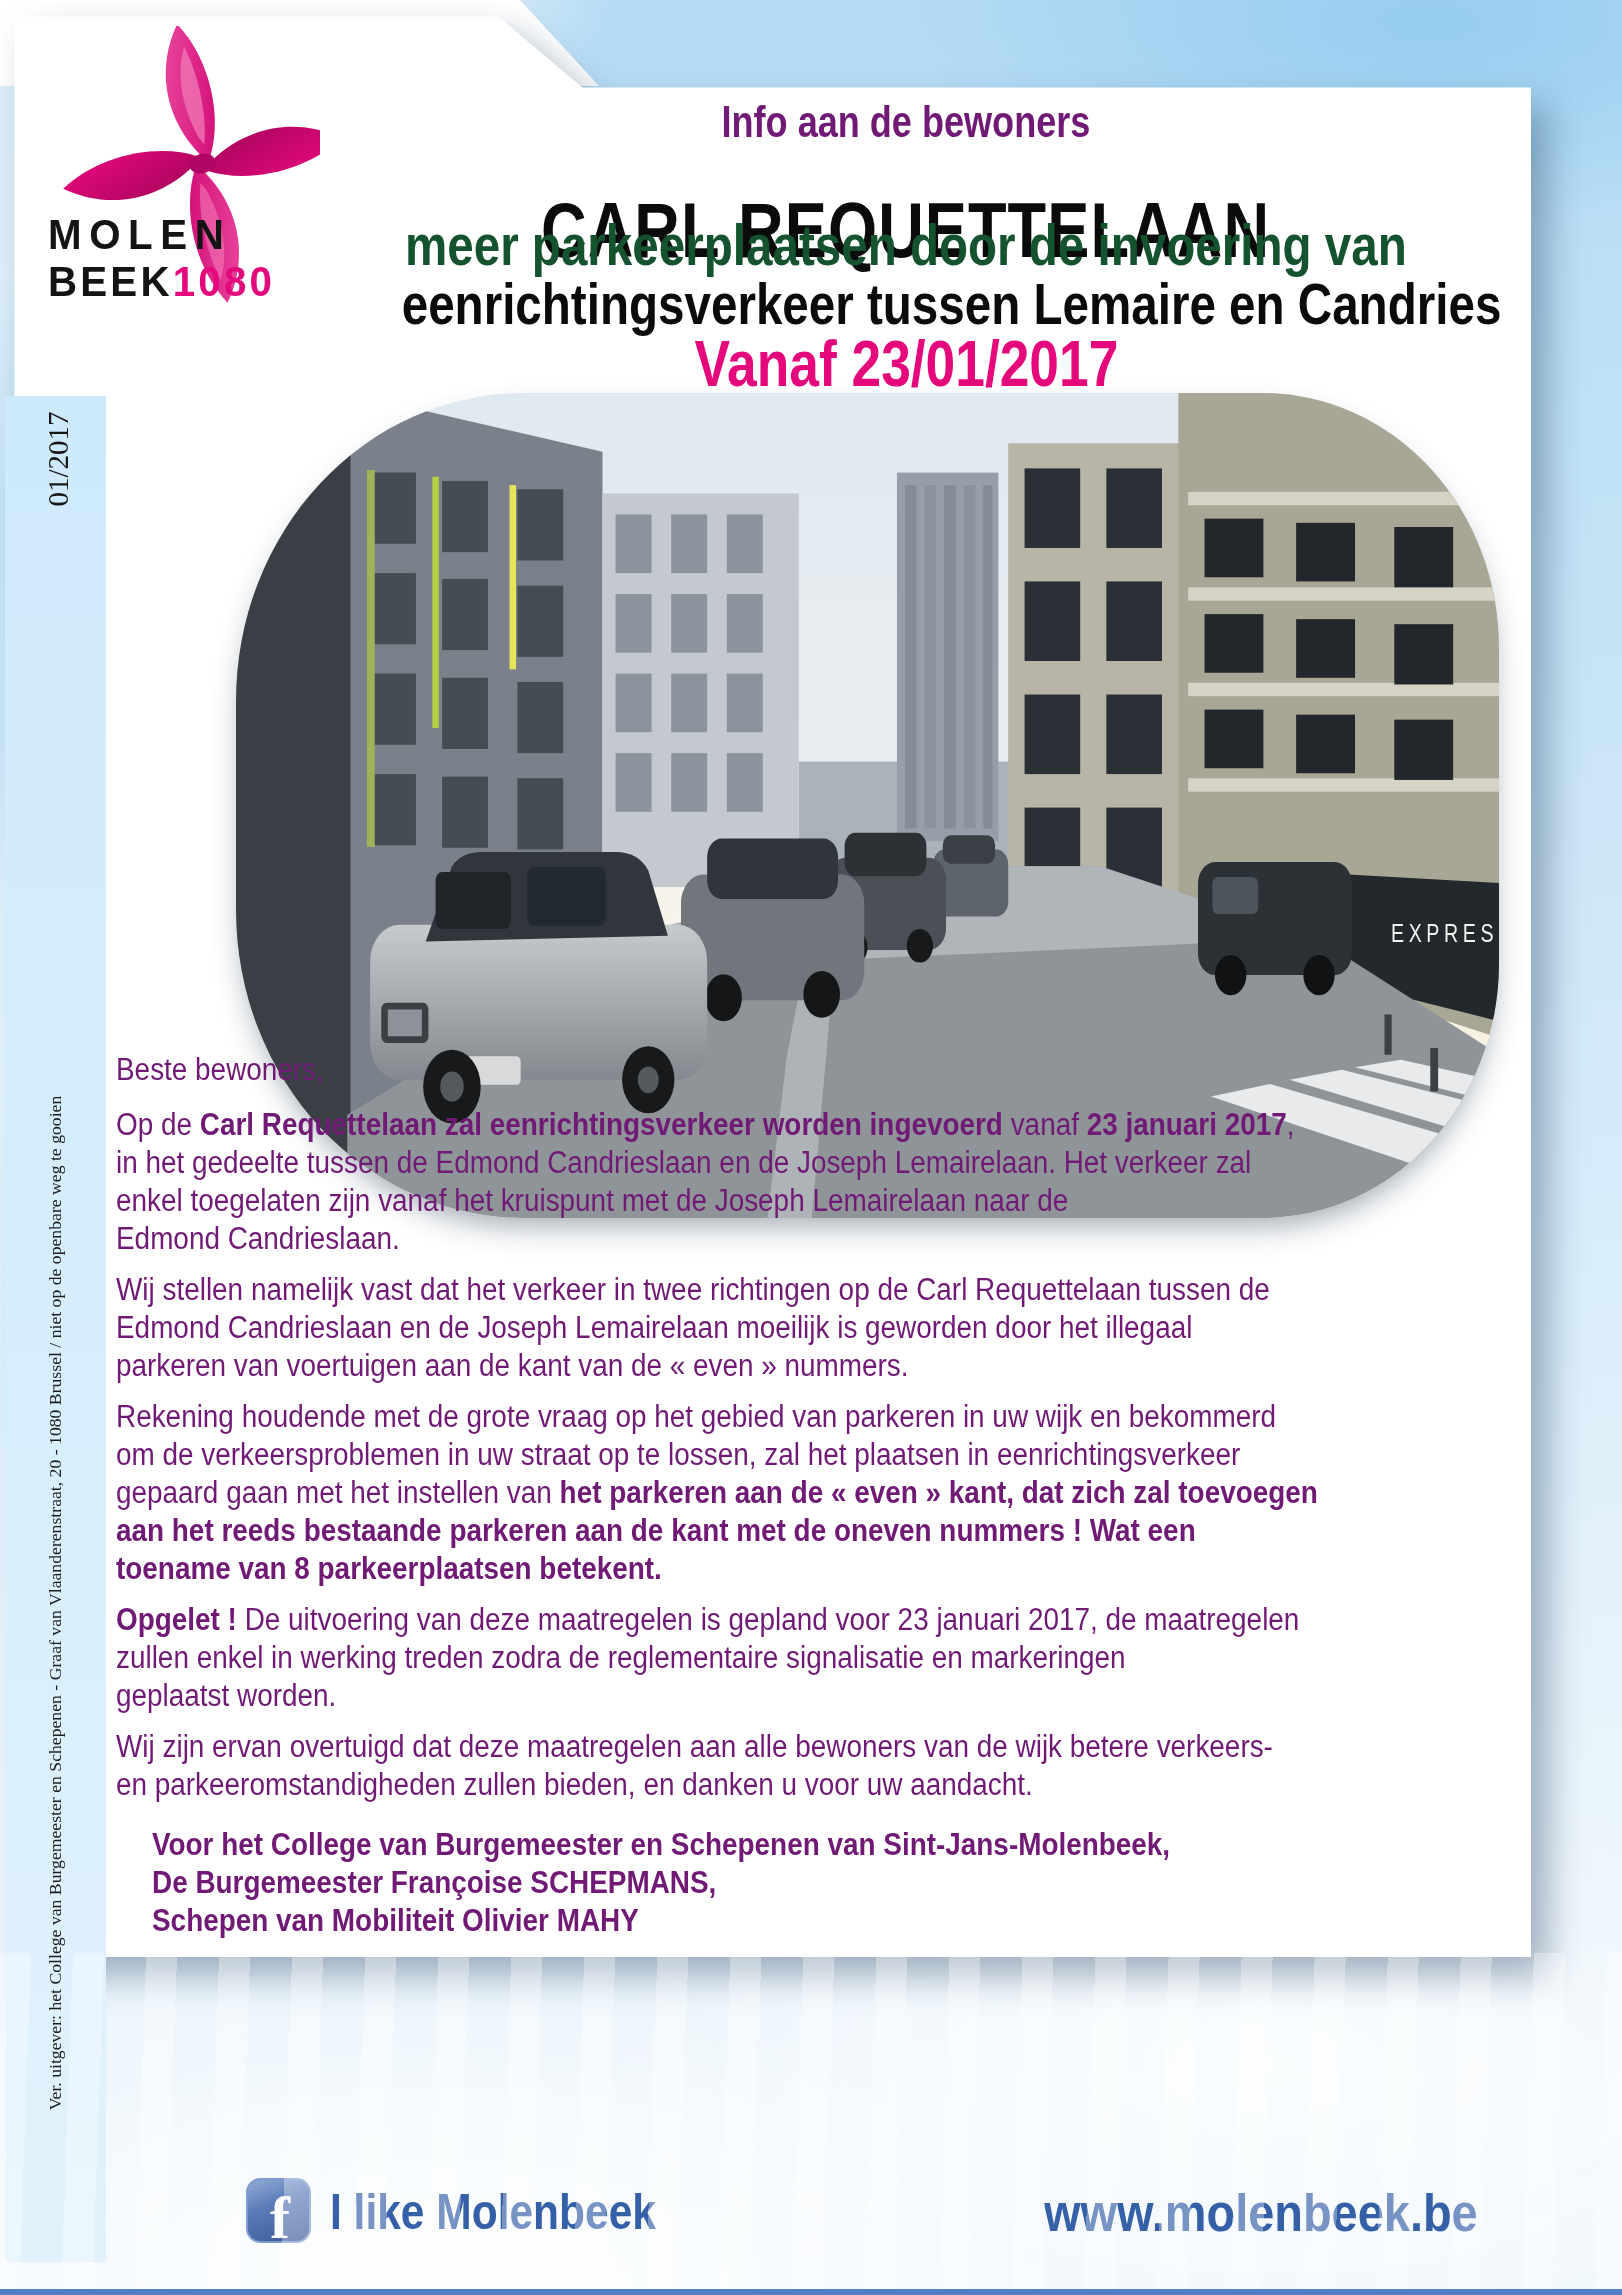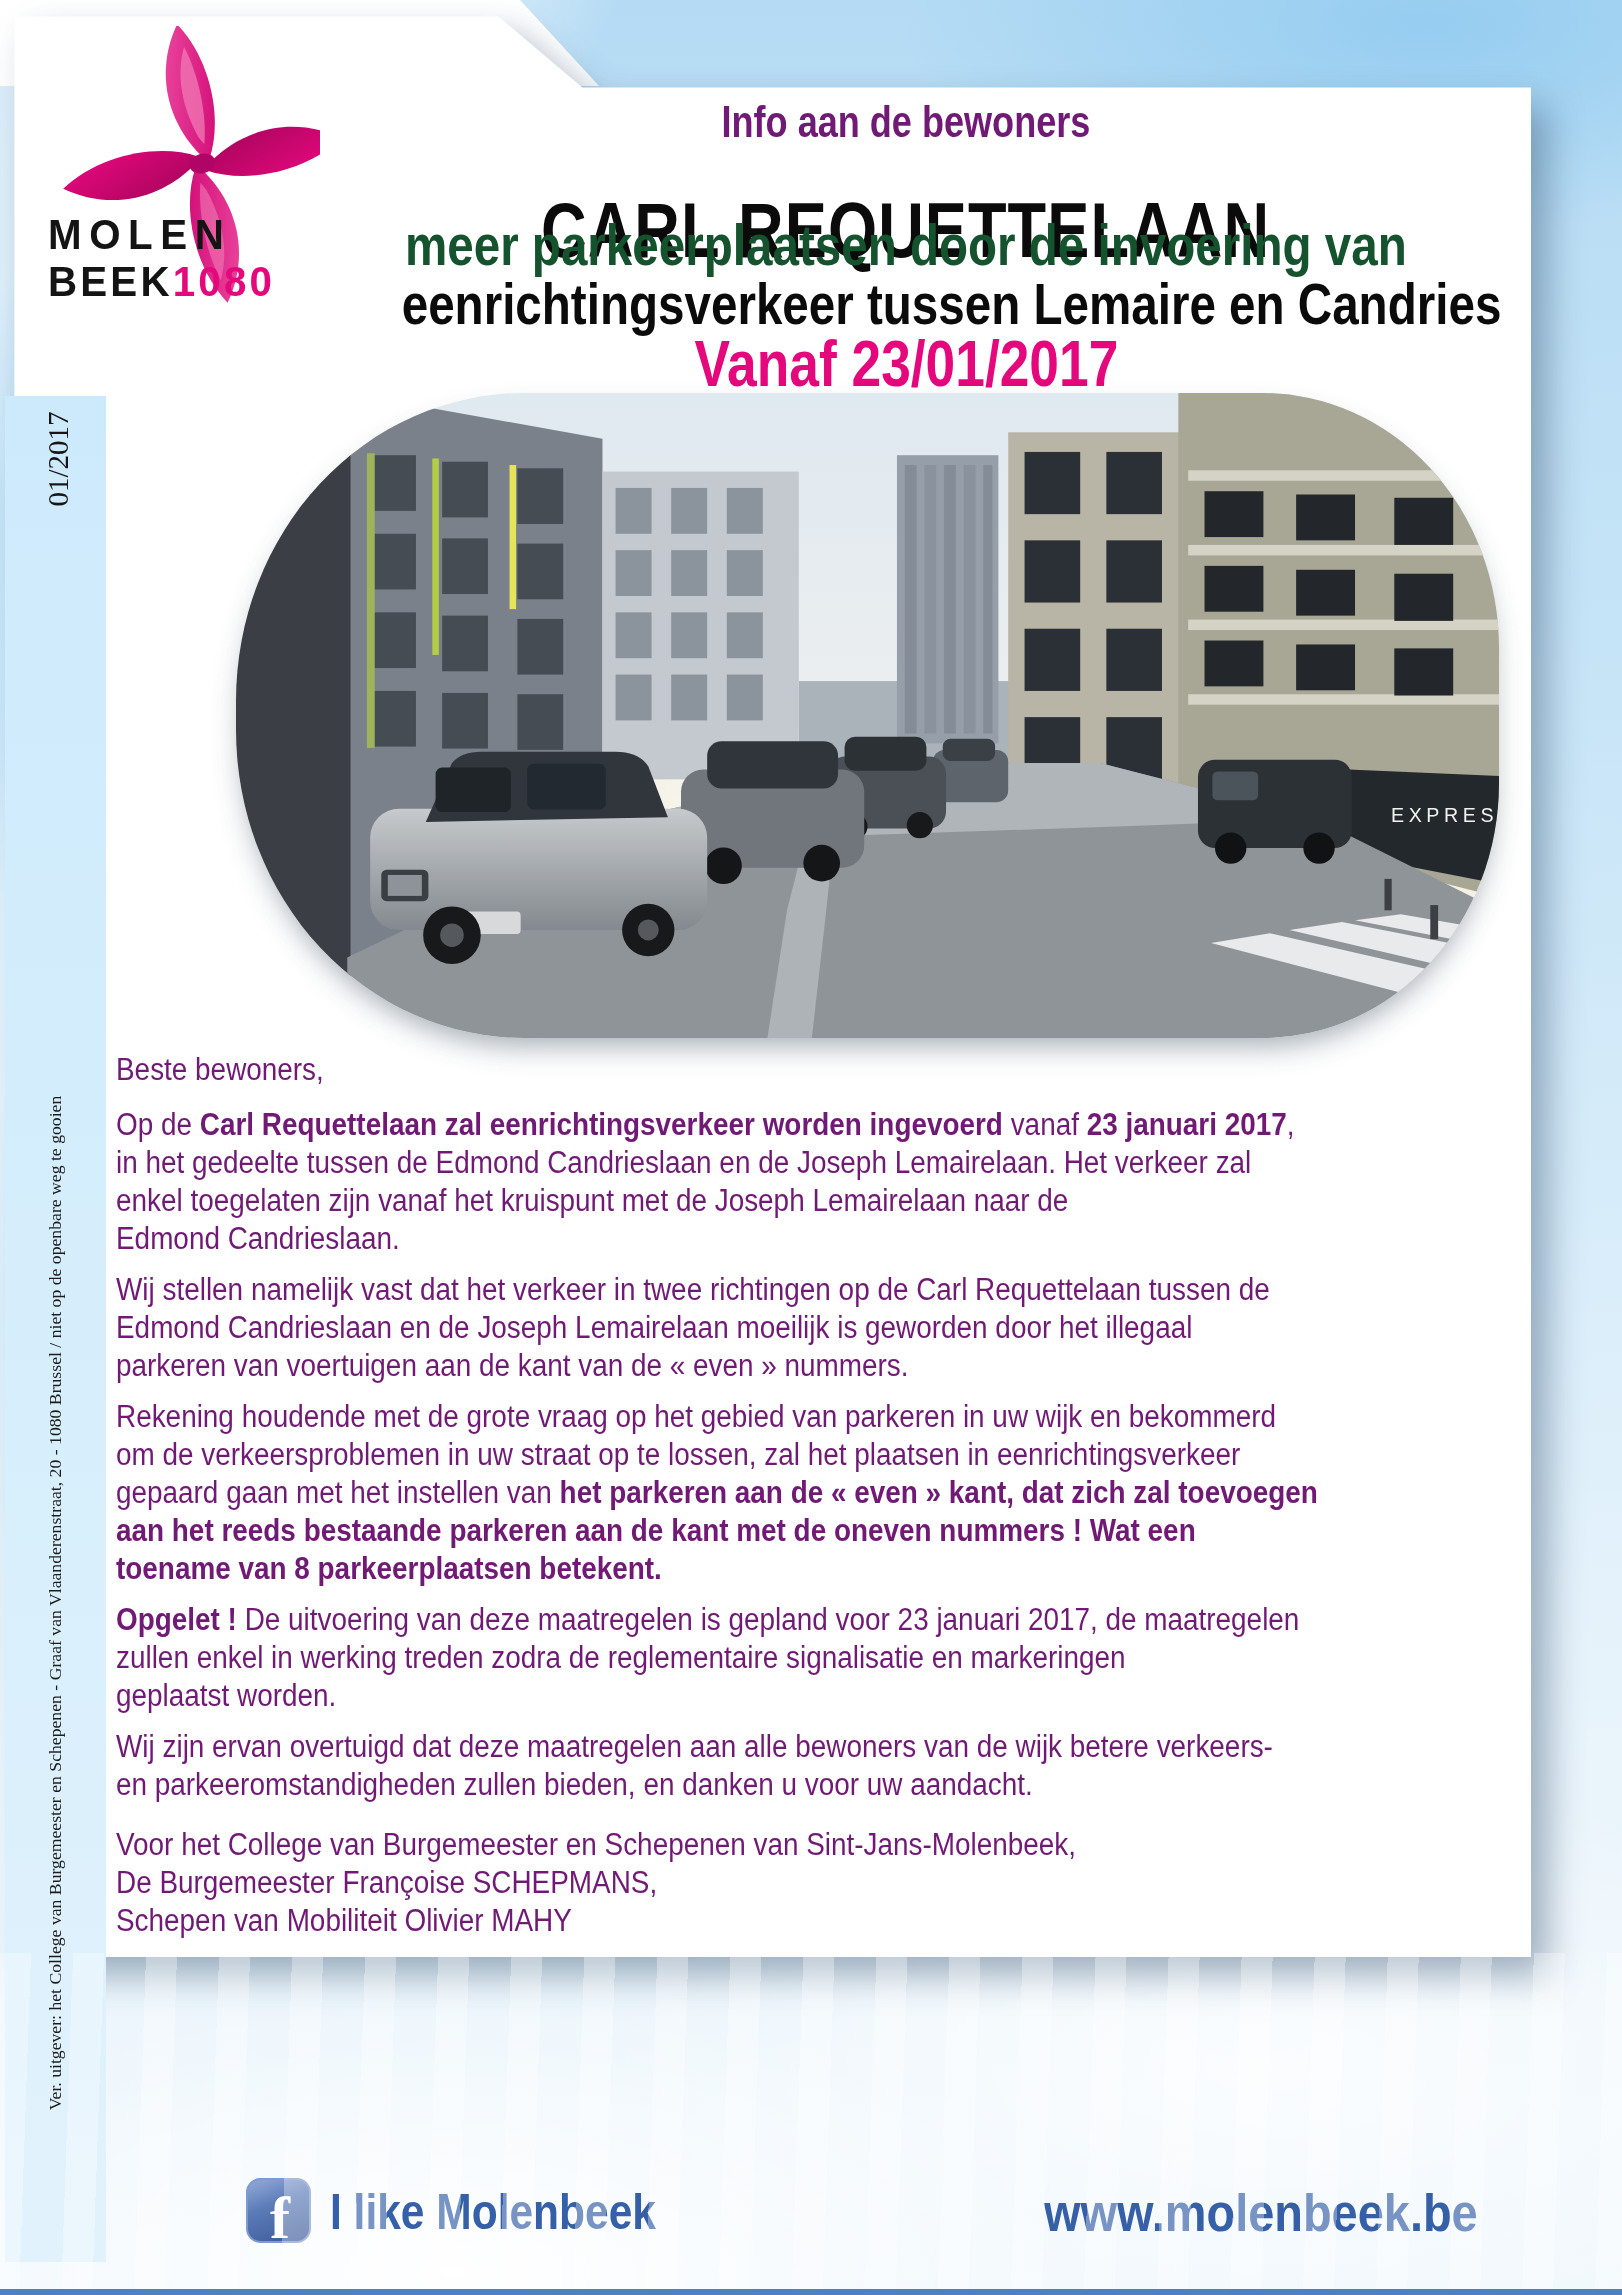"EXPRES" .photo { height: 645px -> 825px }
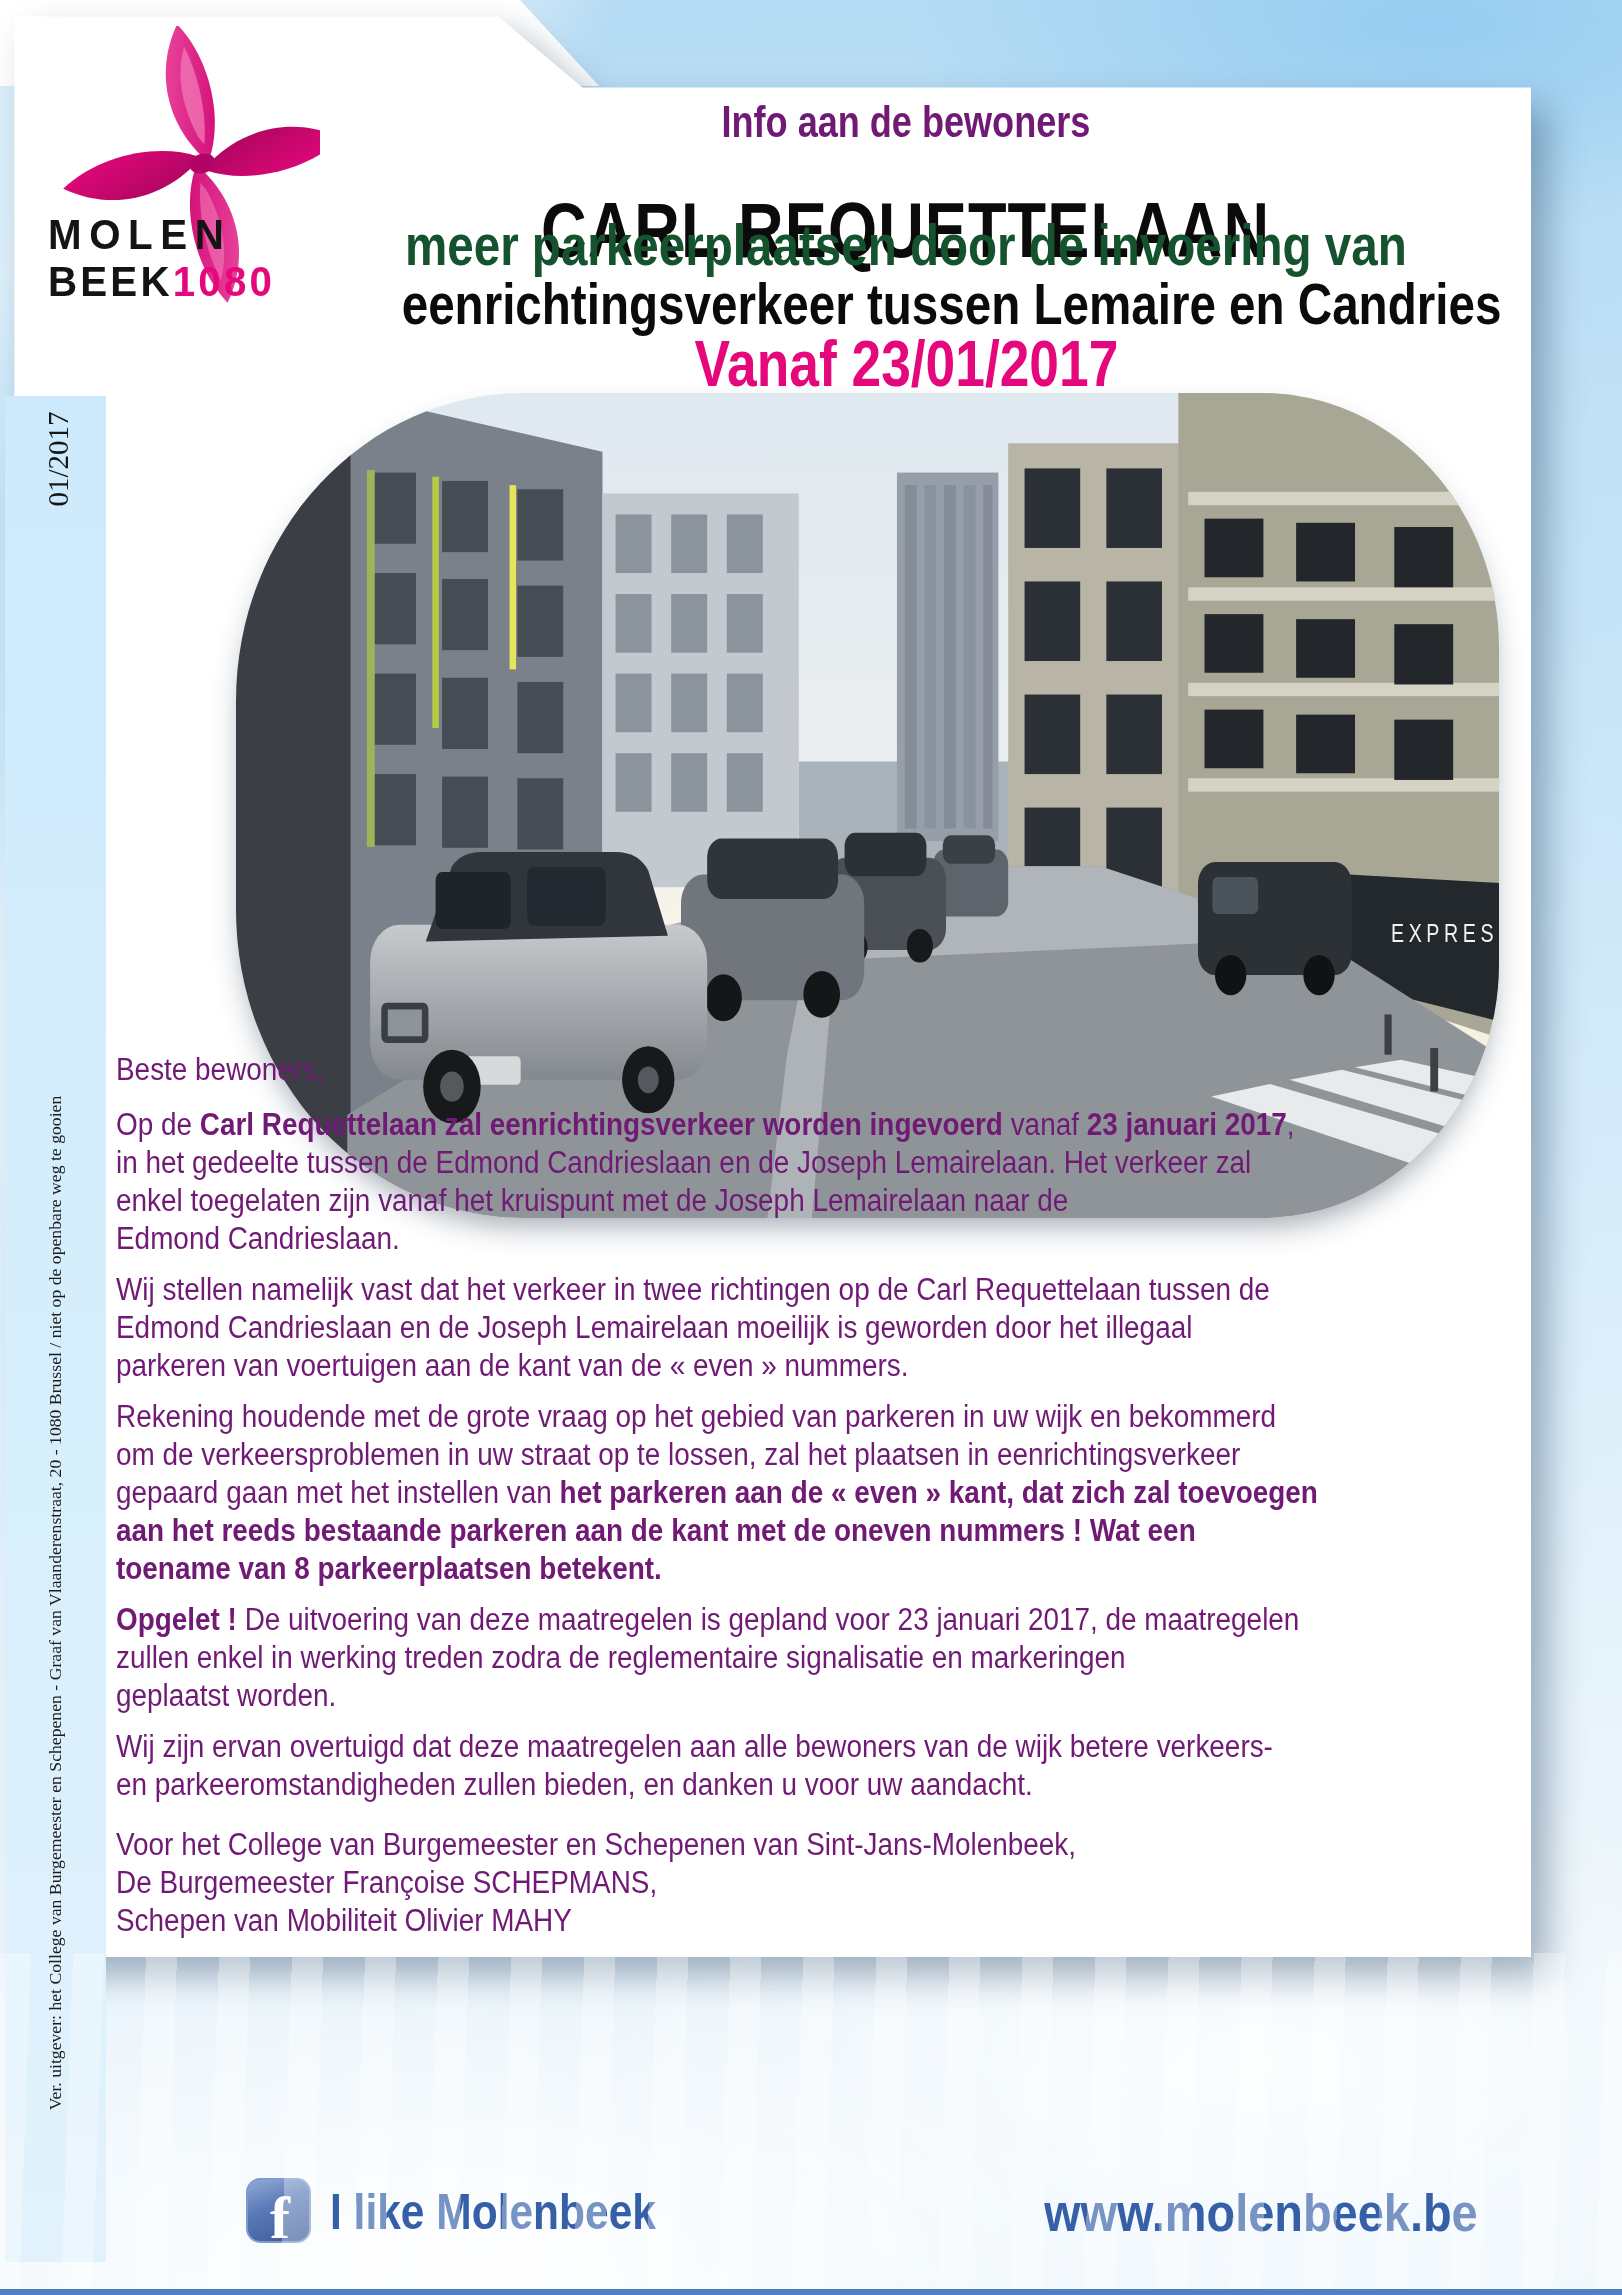"Voor het College van Burgemeester" .sig { font-weight: 400 -> 700; margin-left: none -> 36px }
